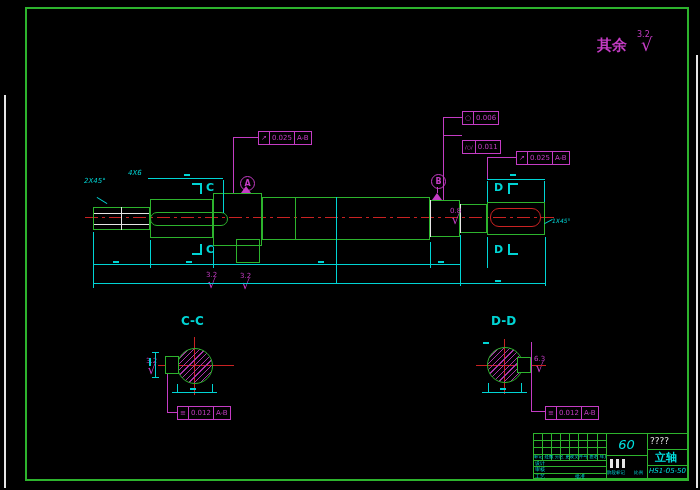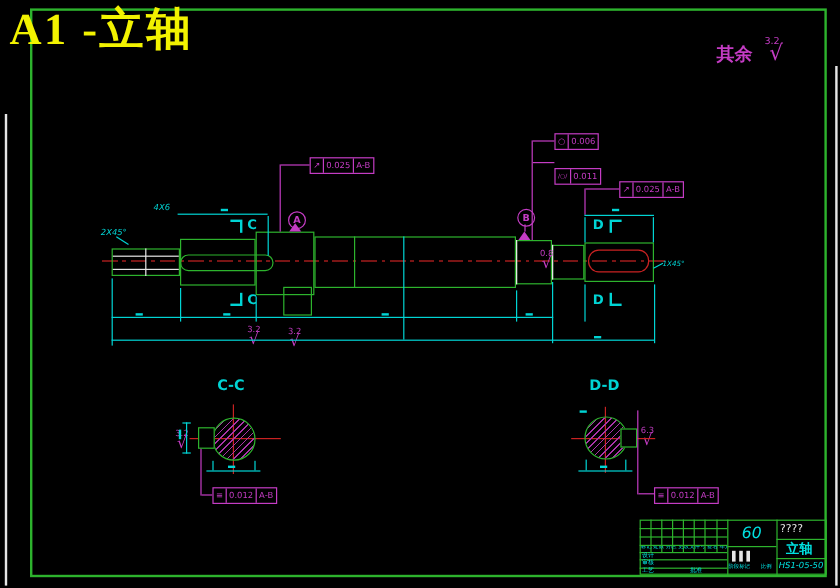"A1 -立轴" div.abs { html: <div>A1 -立轴</div> -> none }
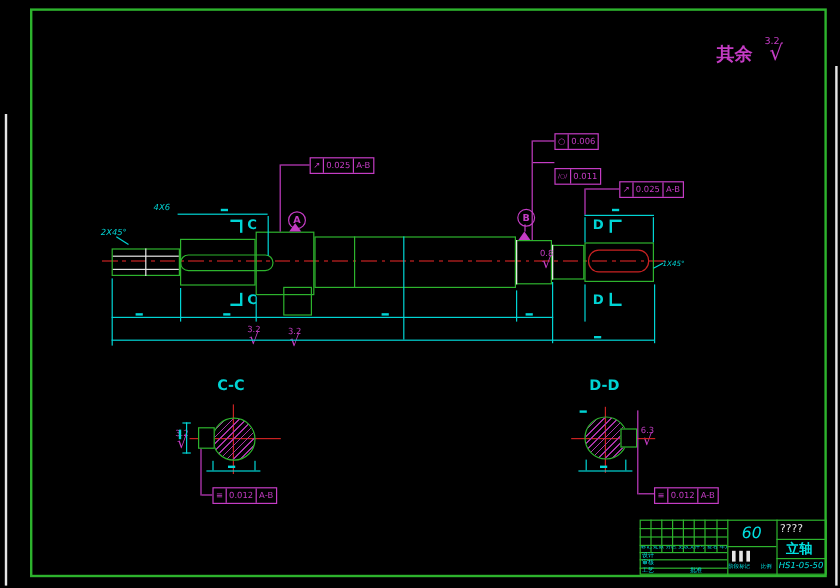"2X45°" div.lbl { top: 191px -> 178px }
